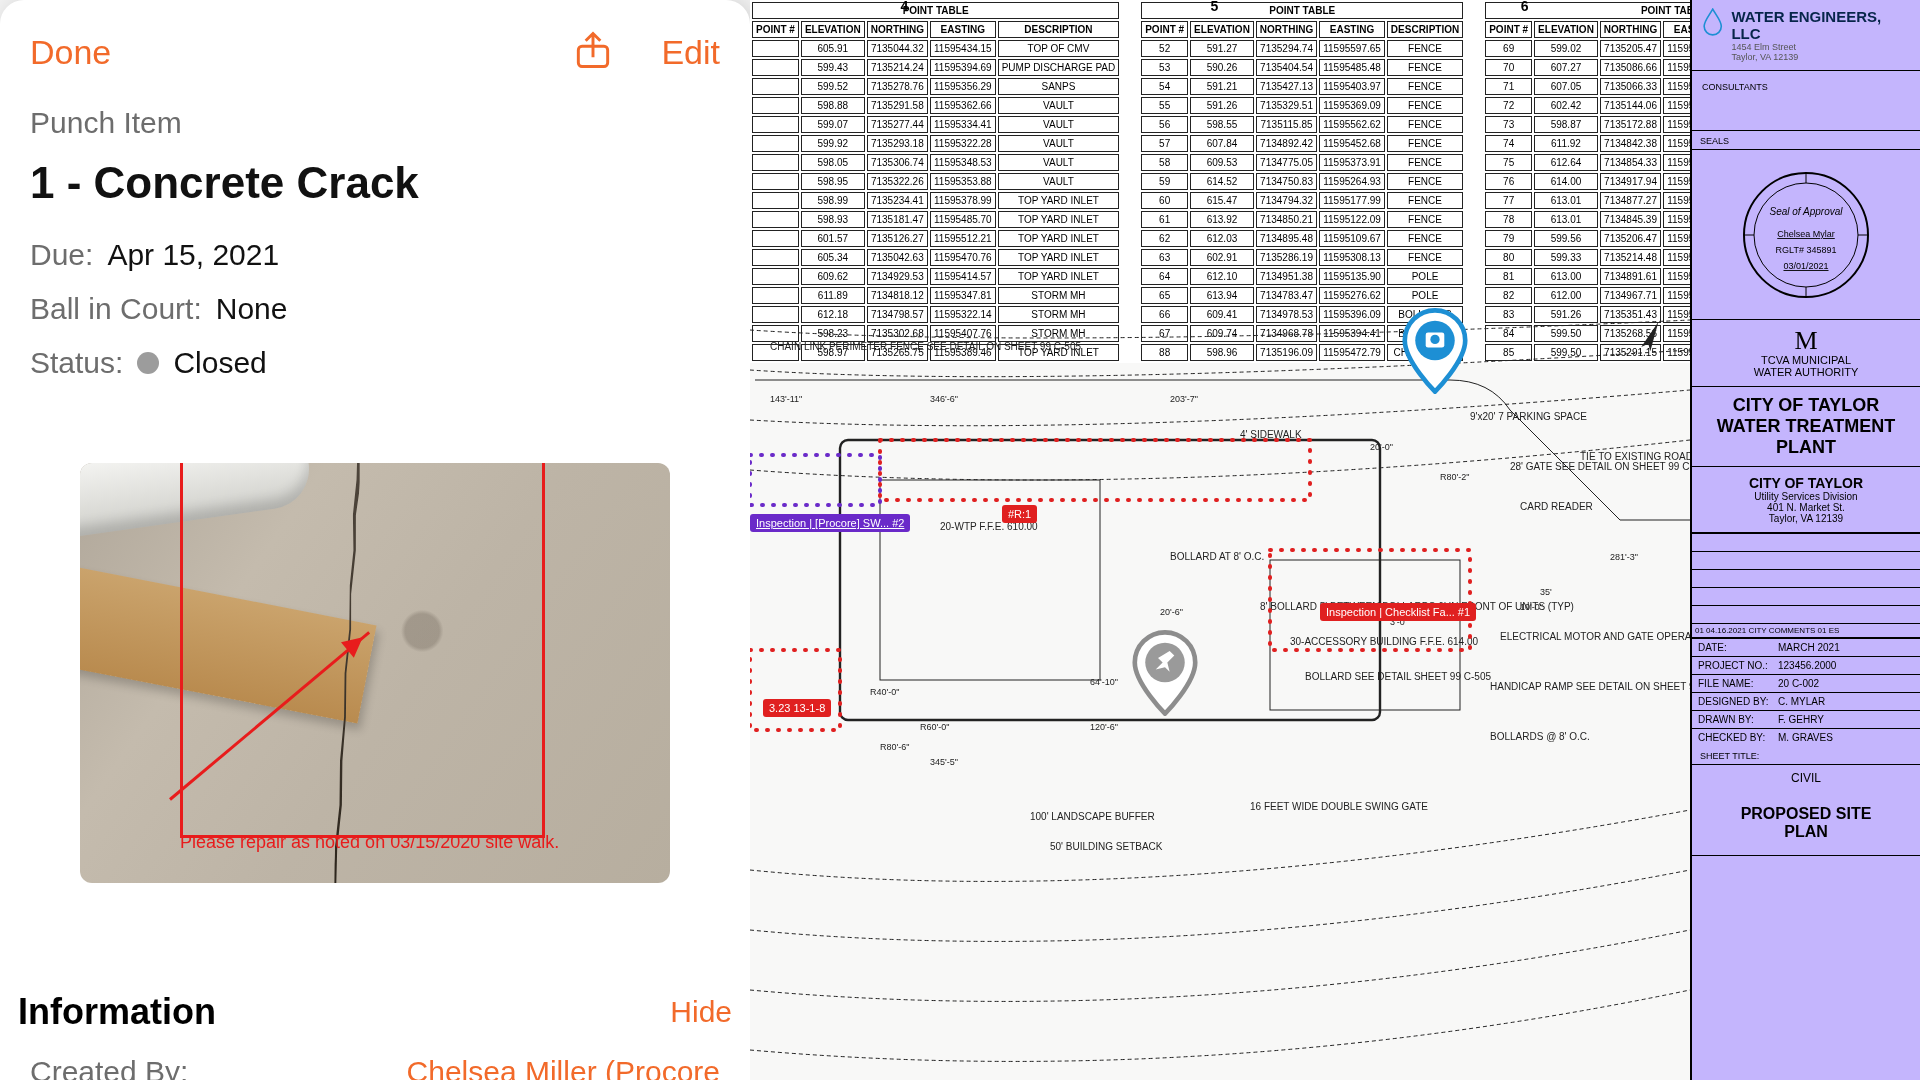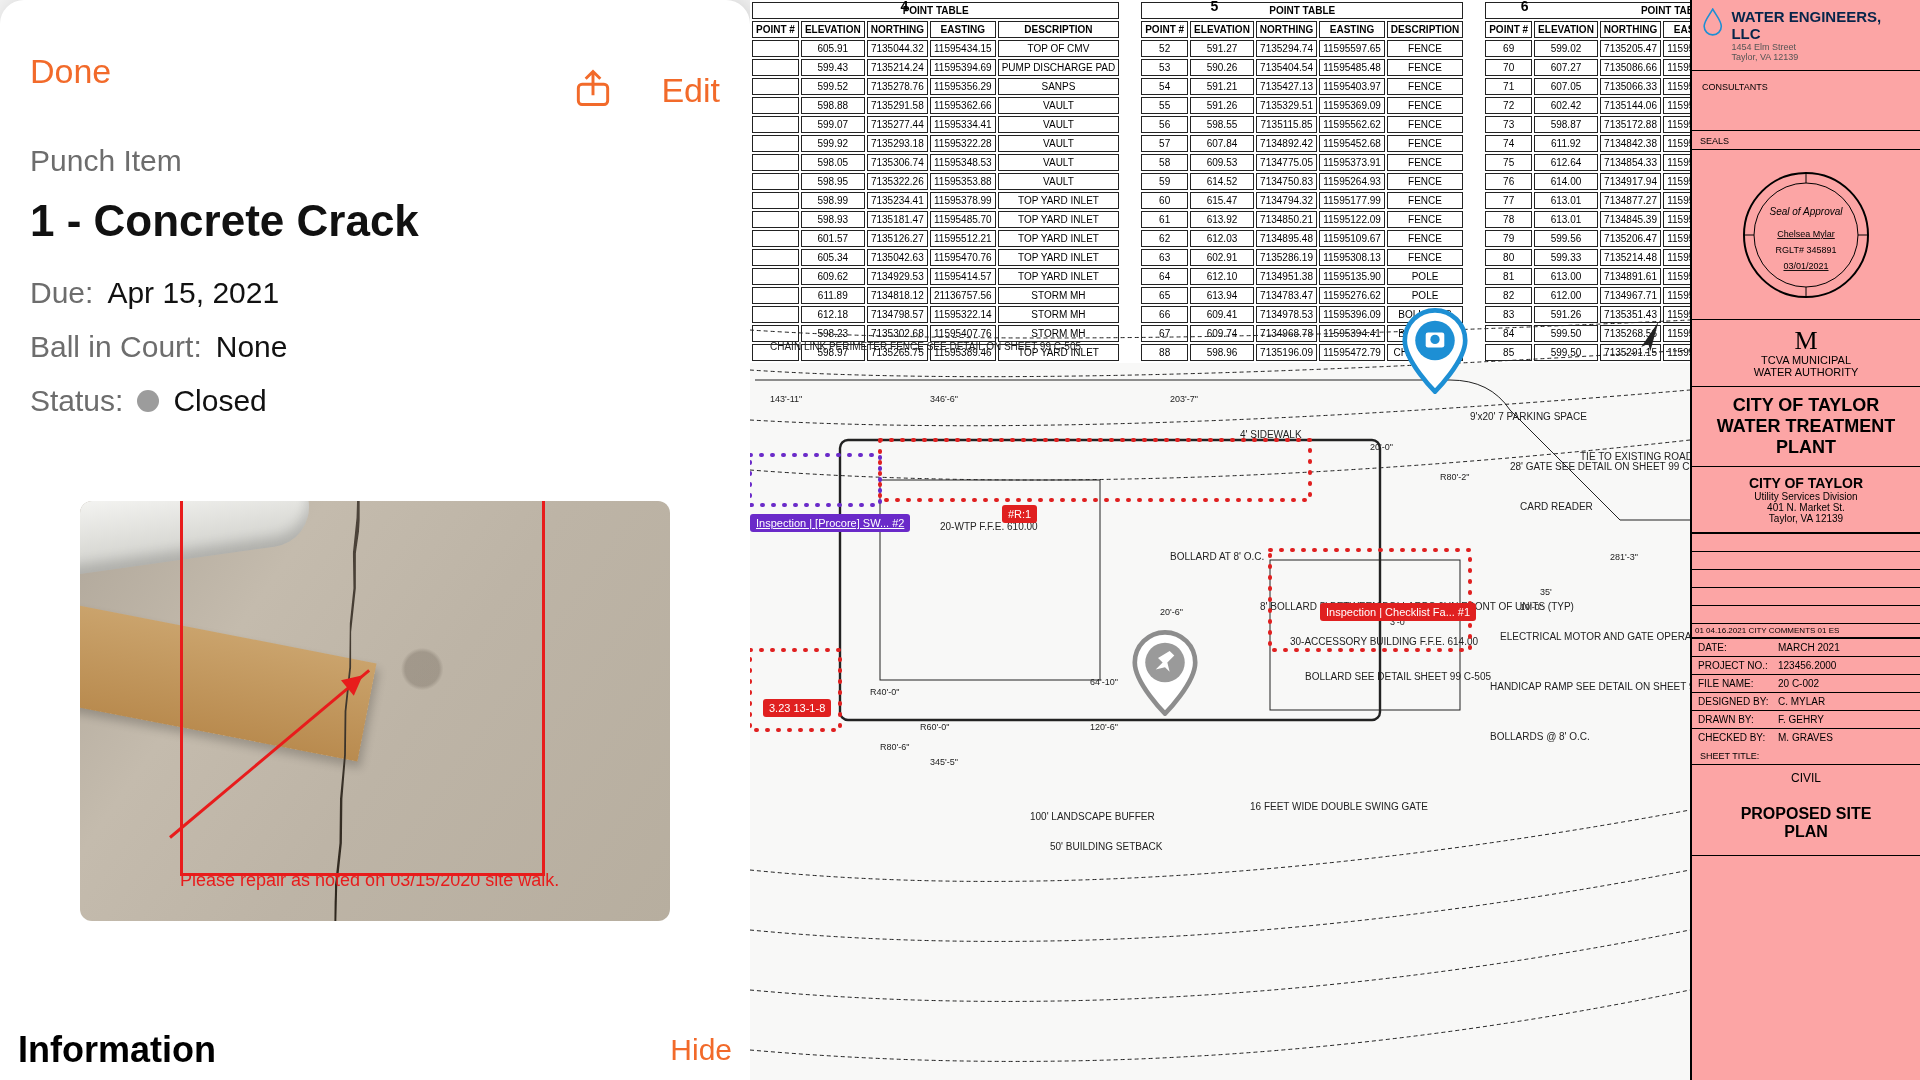"WATER ENGINEERS, LLC" .titleblock { background: #fca5a5 -> #c4b5fd }
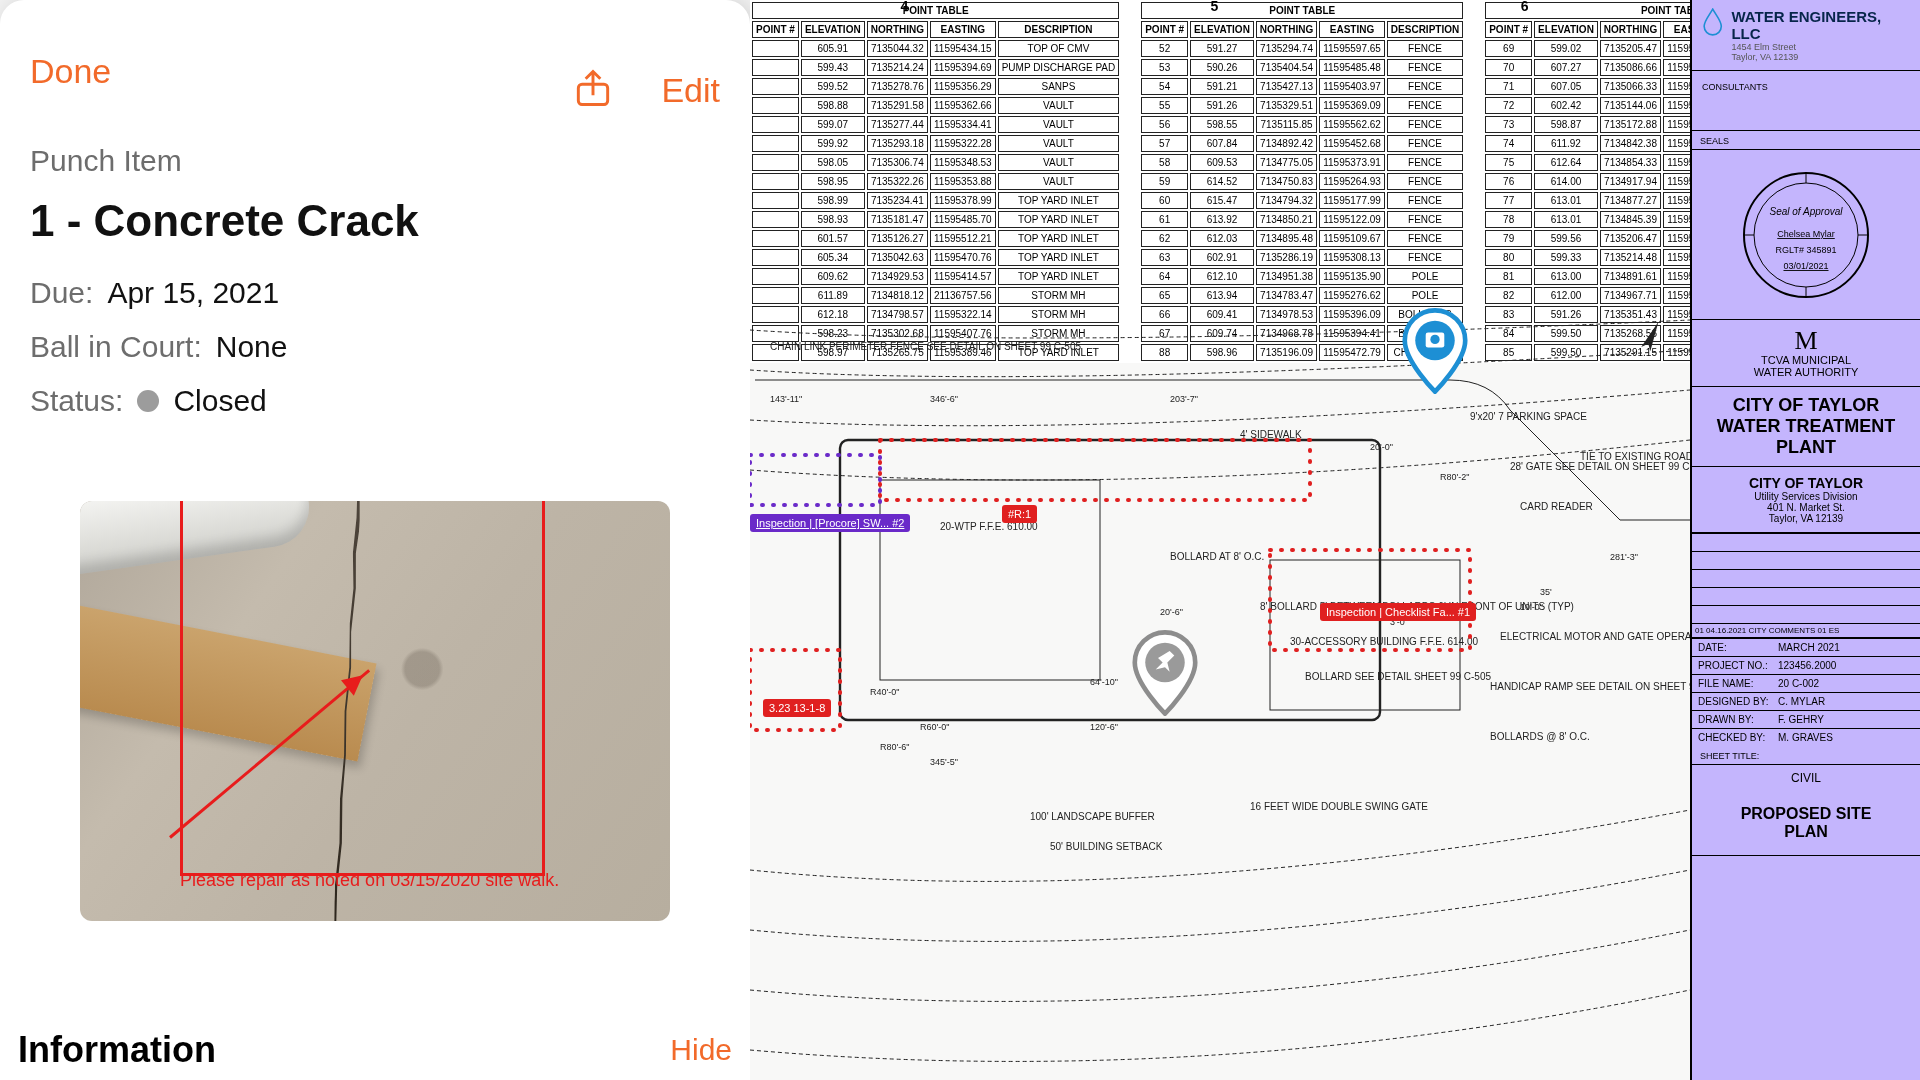"Edit" .hdr-right { margin-top: 38px -> none }
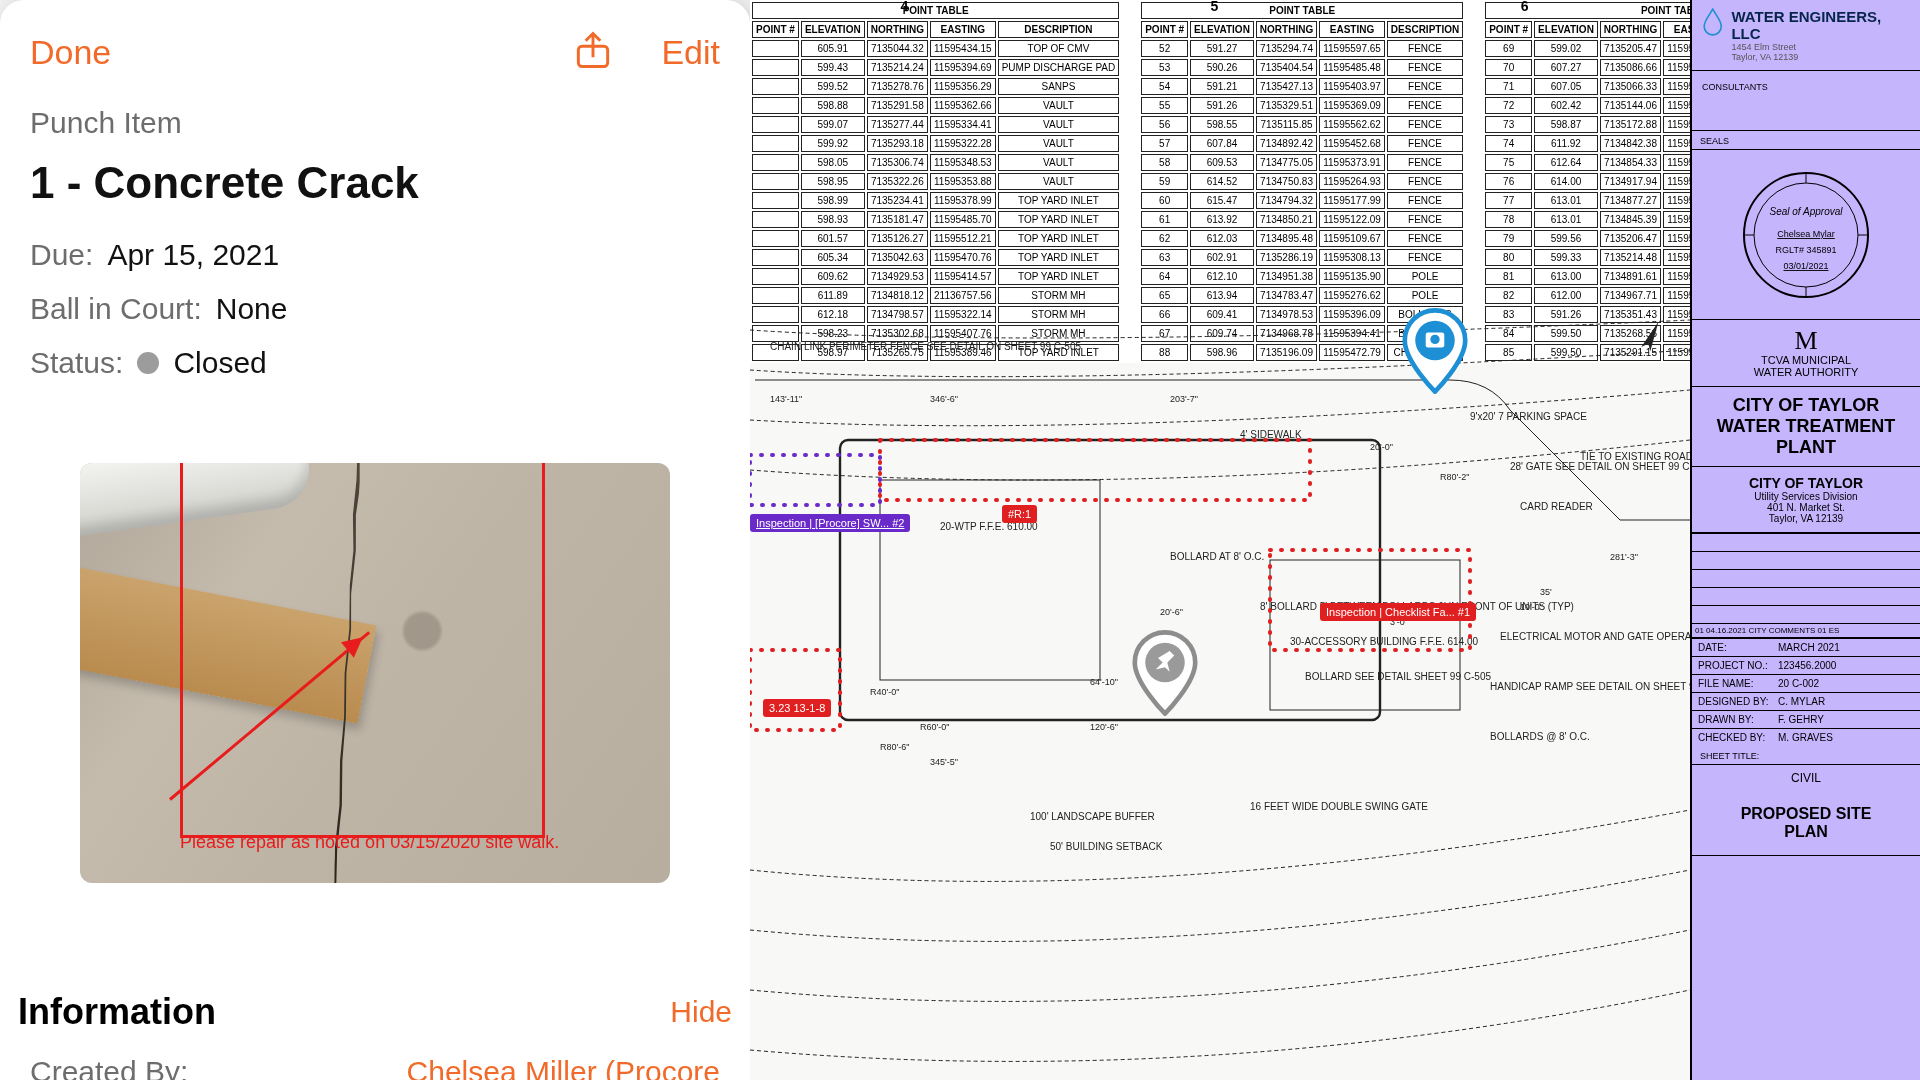"21136757.56" td { text: 21136757.56 -> 11595347.81 }
